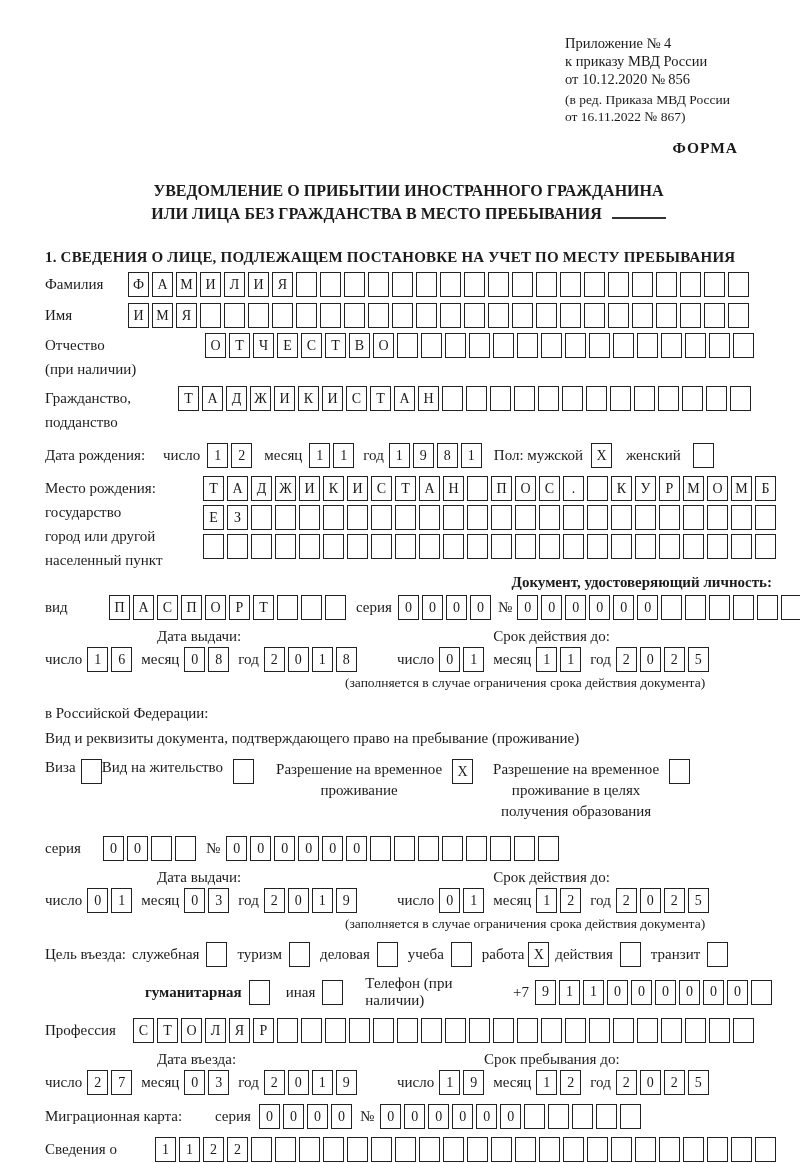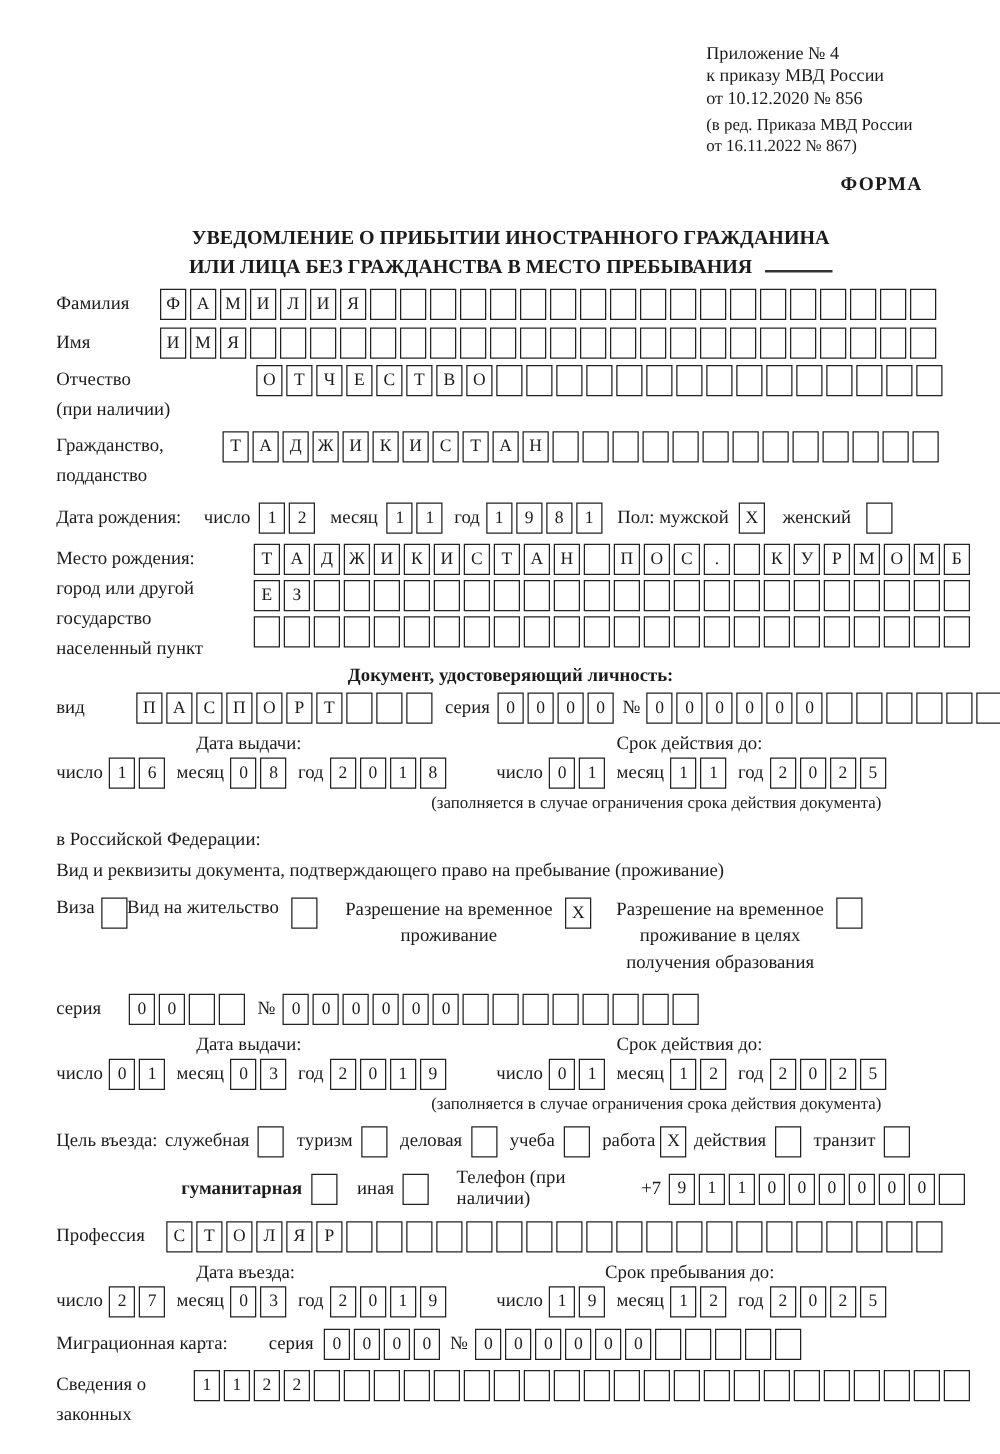"1. СВЕДЕНИЯ О ЛИЦЕ, ПОДЛЕЖАЩЕМ" div.sec-heading { html: none -> <div>1. СВЕДЕНИЯ О ЛИЦЕ, ПОДЛЕЖАЩЕМ ПОСТАНОВКЕ НА УЧЕТ ПО МЕСТУ ПРЕБЫВАНИЯ</div> }
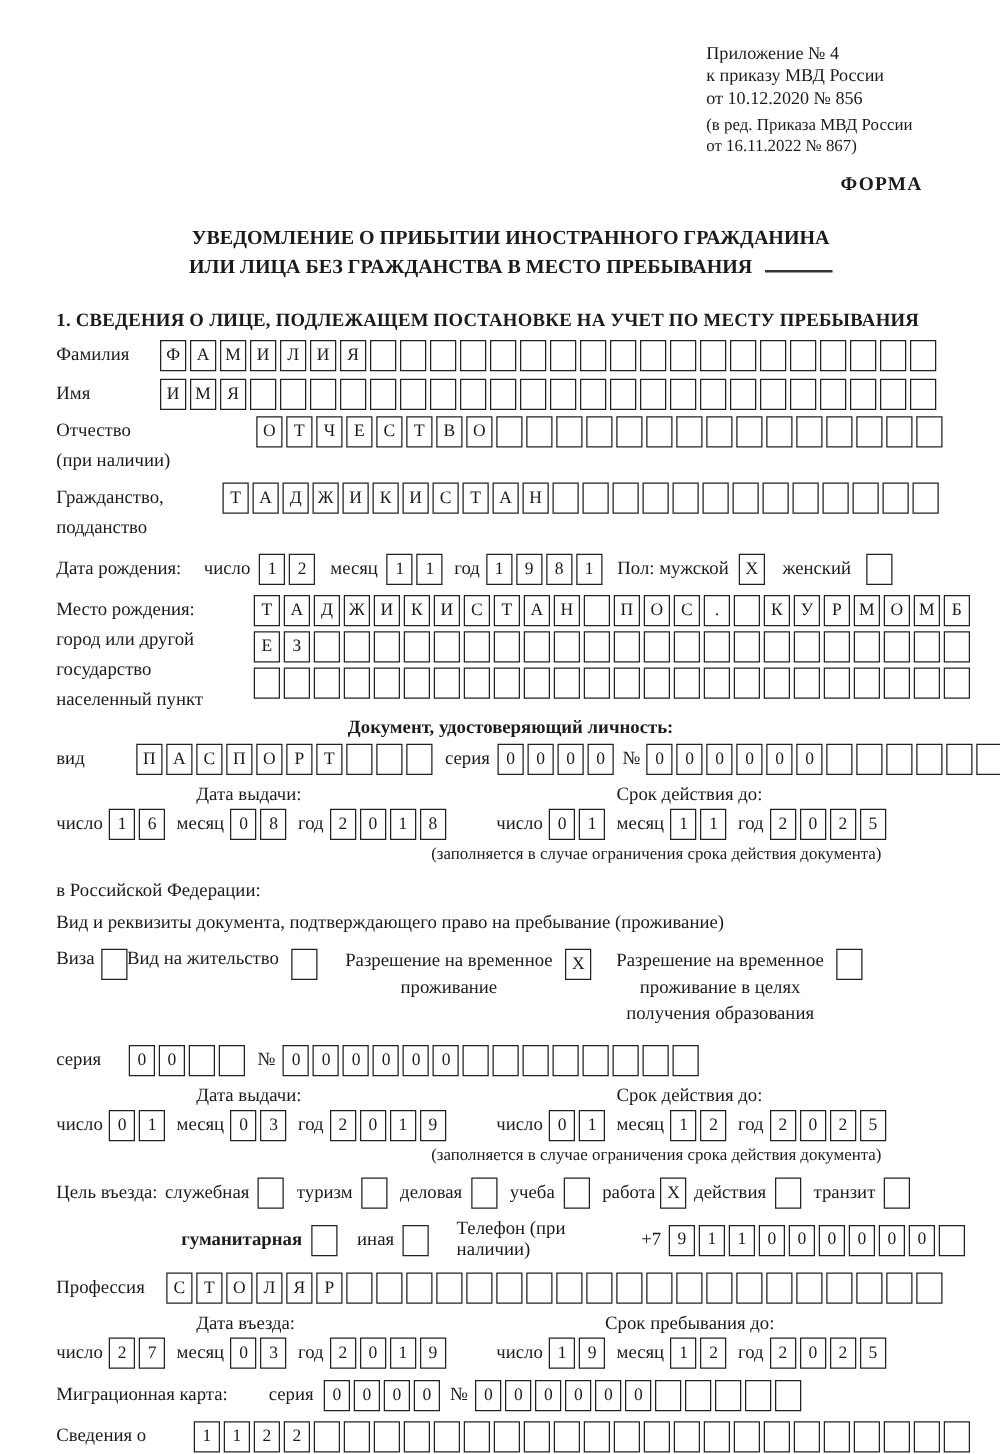"город или другой" div { order: before "государство" -> after "государство" }
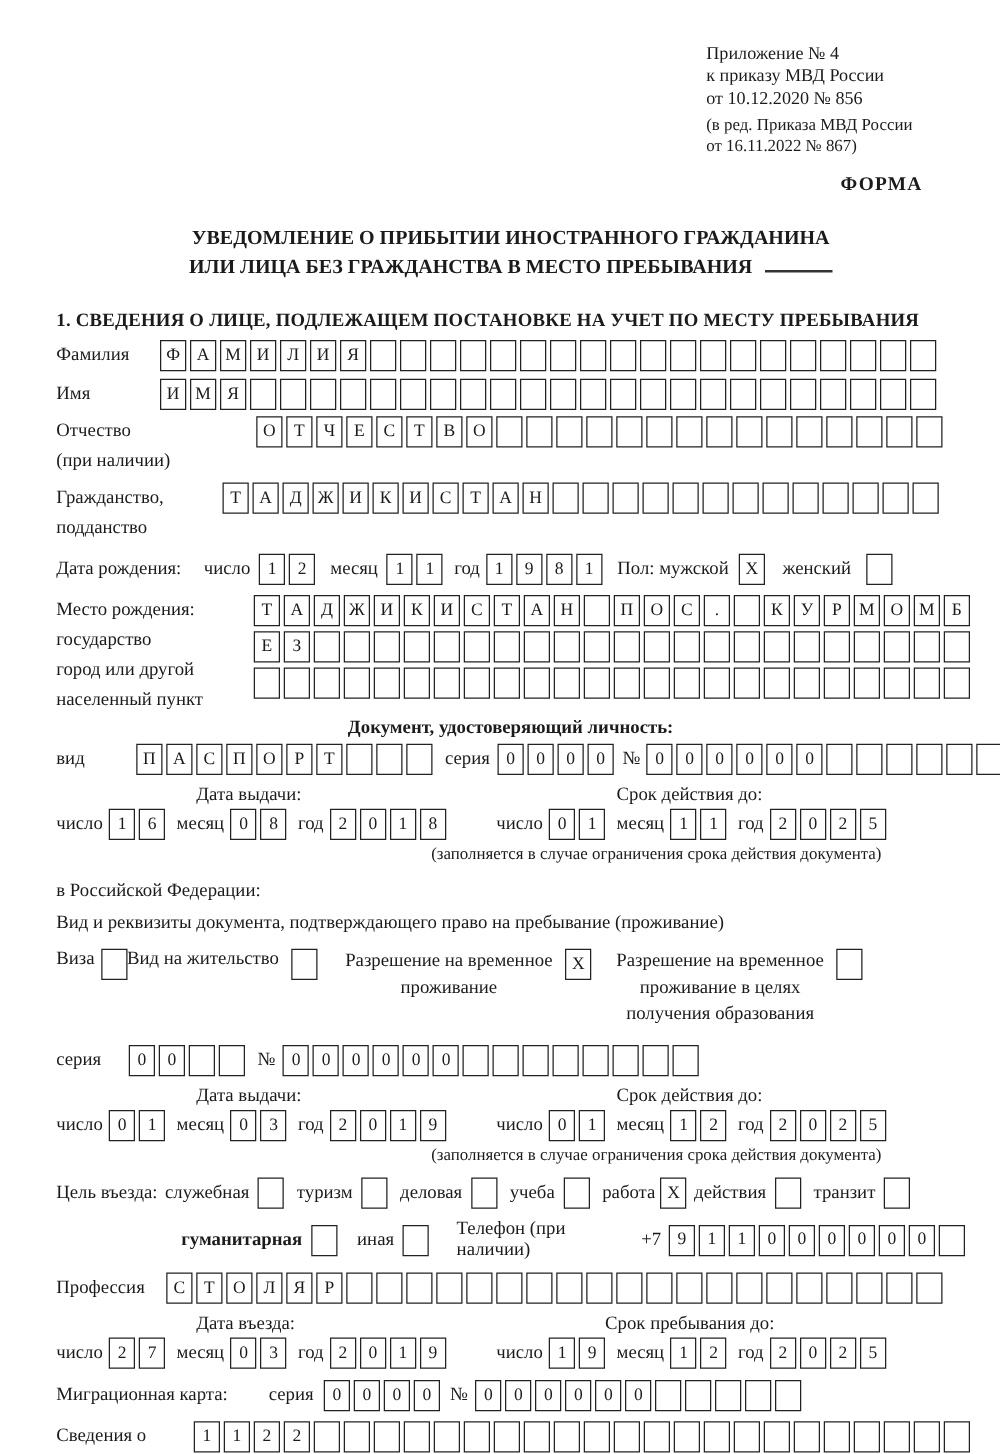"Документ, удостоверяющий личность:" .center-bold { text-align: center -> right }
